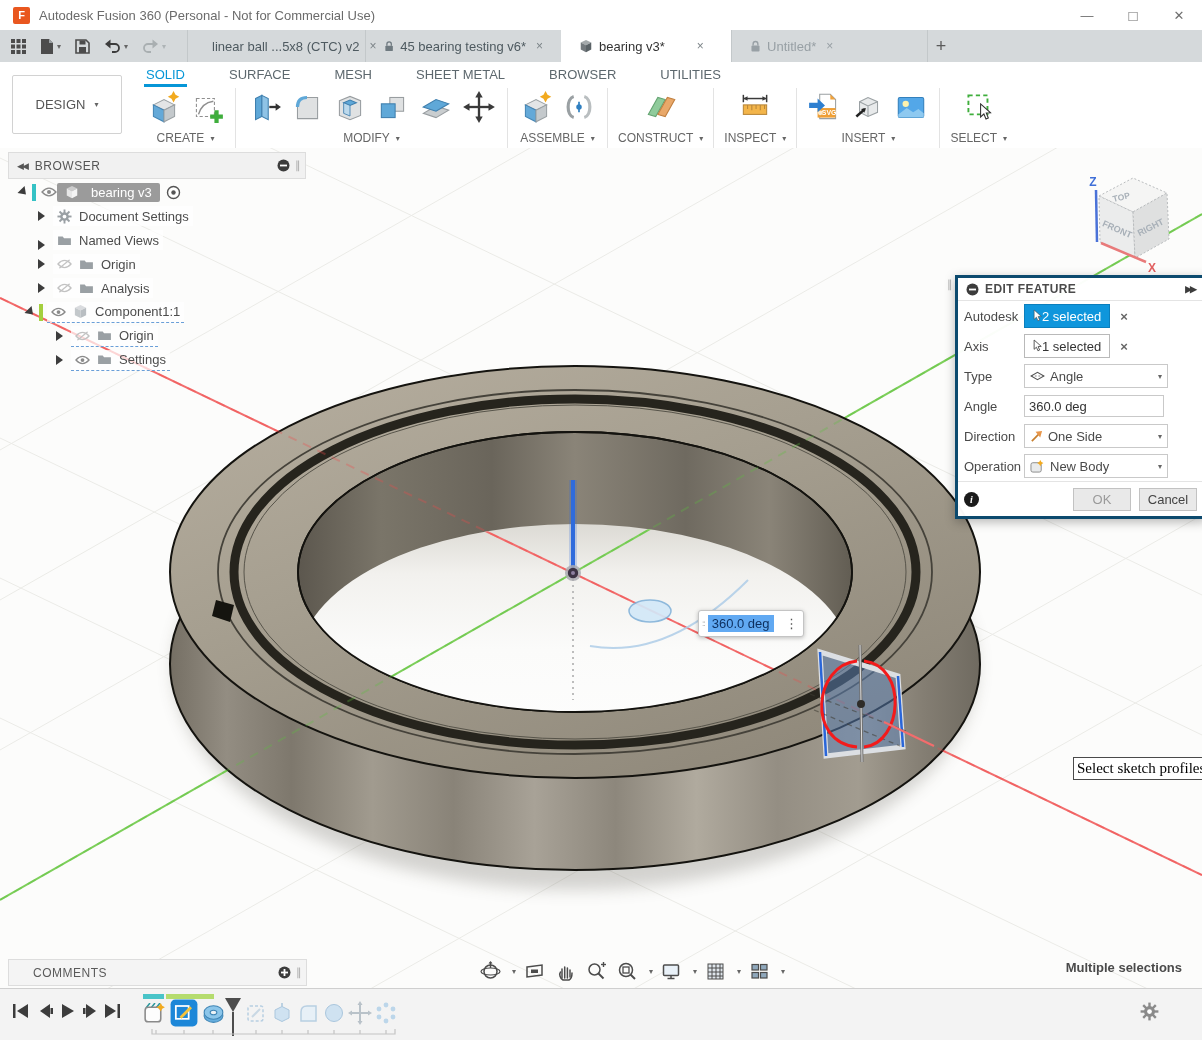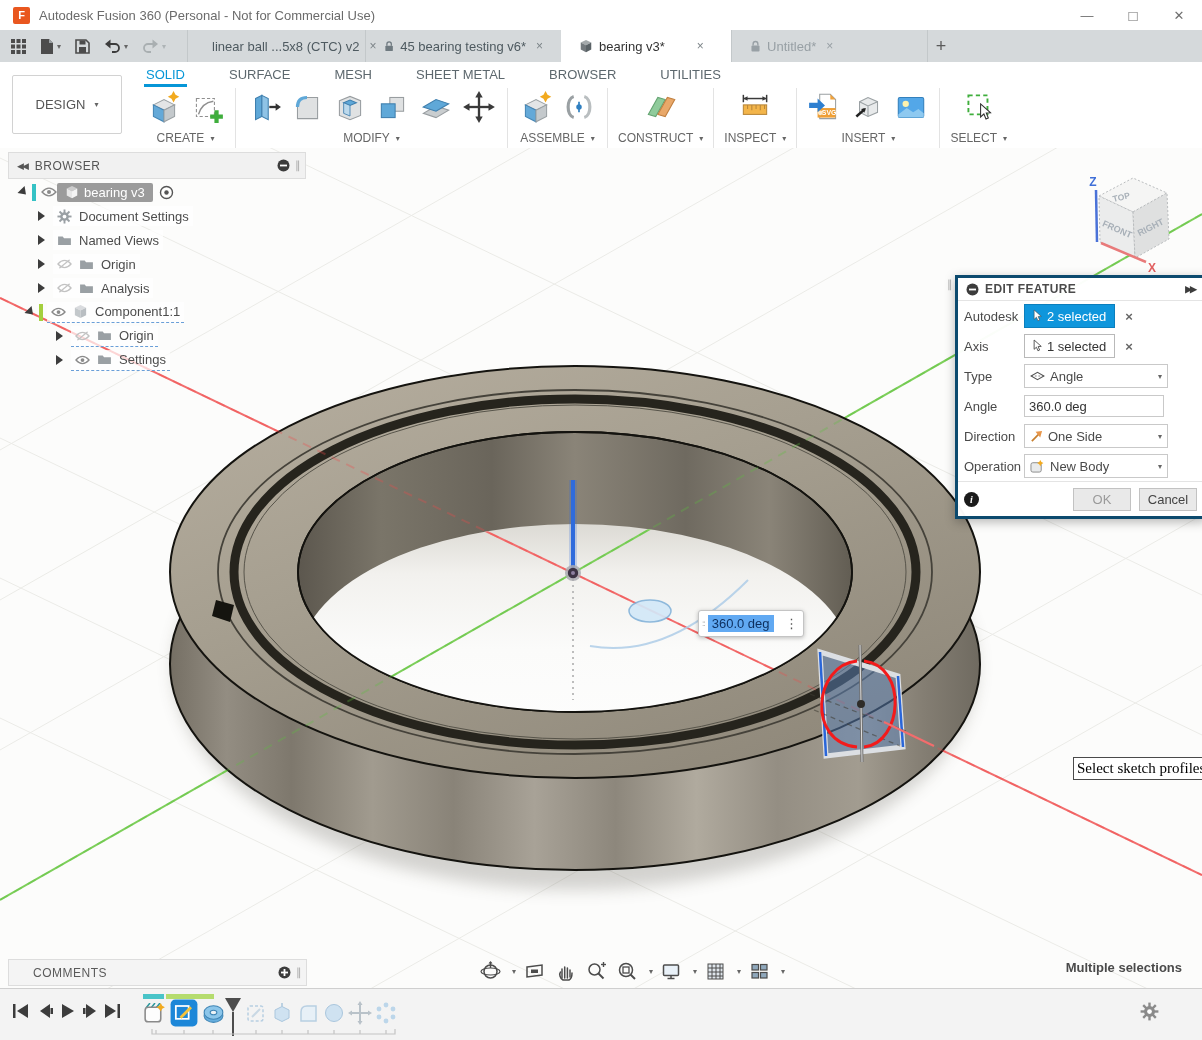"bearing v3" .rootpill { gap: 5px -> 12px }
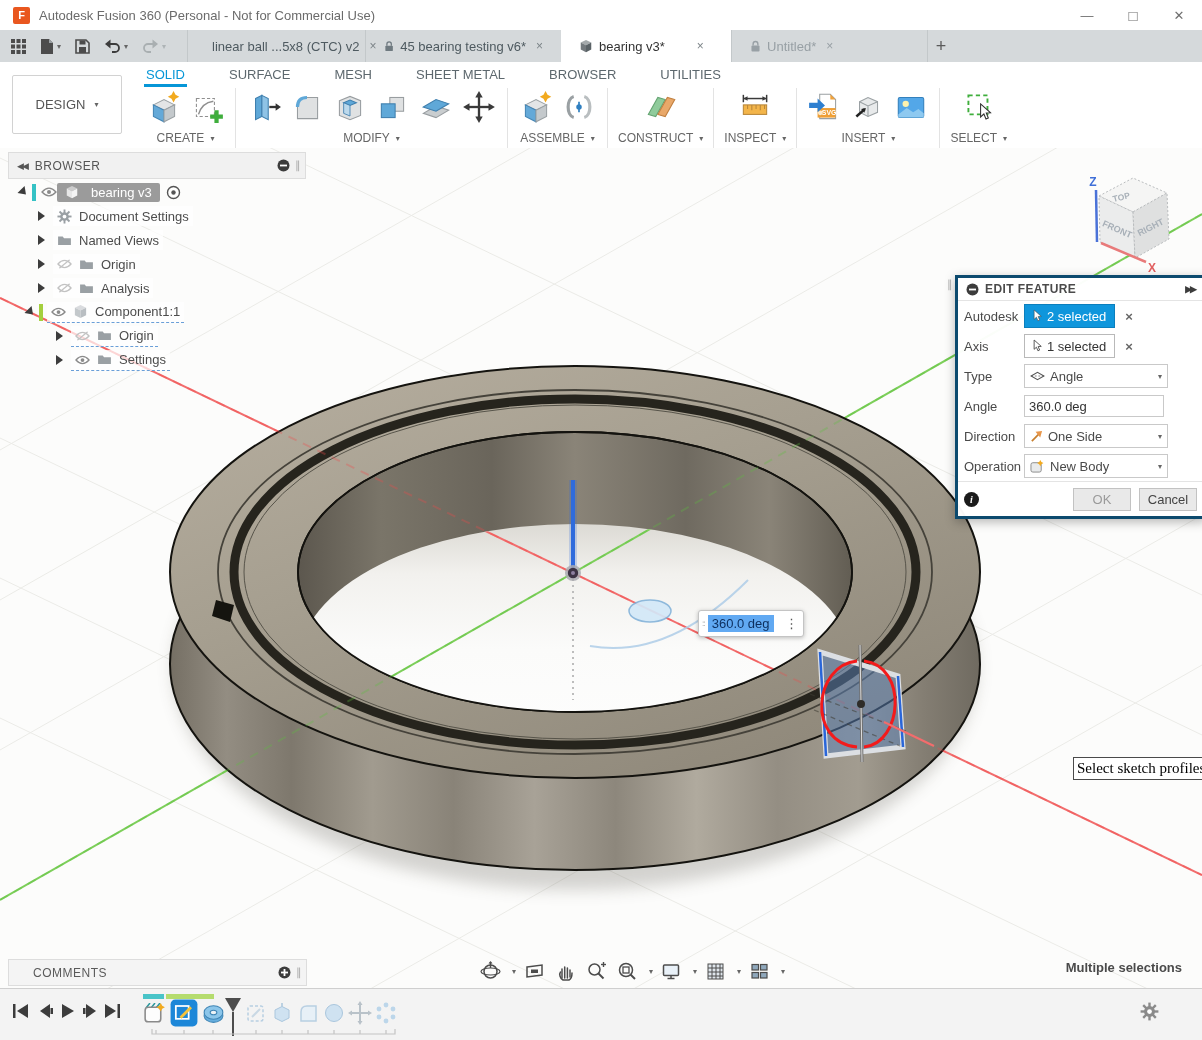"Named Views" div.brow { align-items: none -> flex-end }
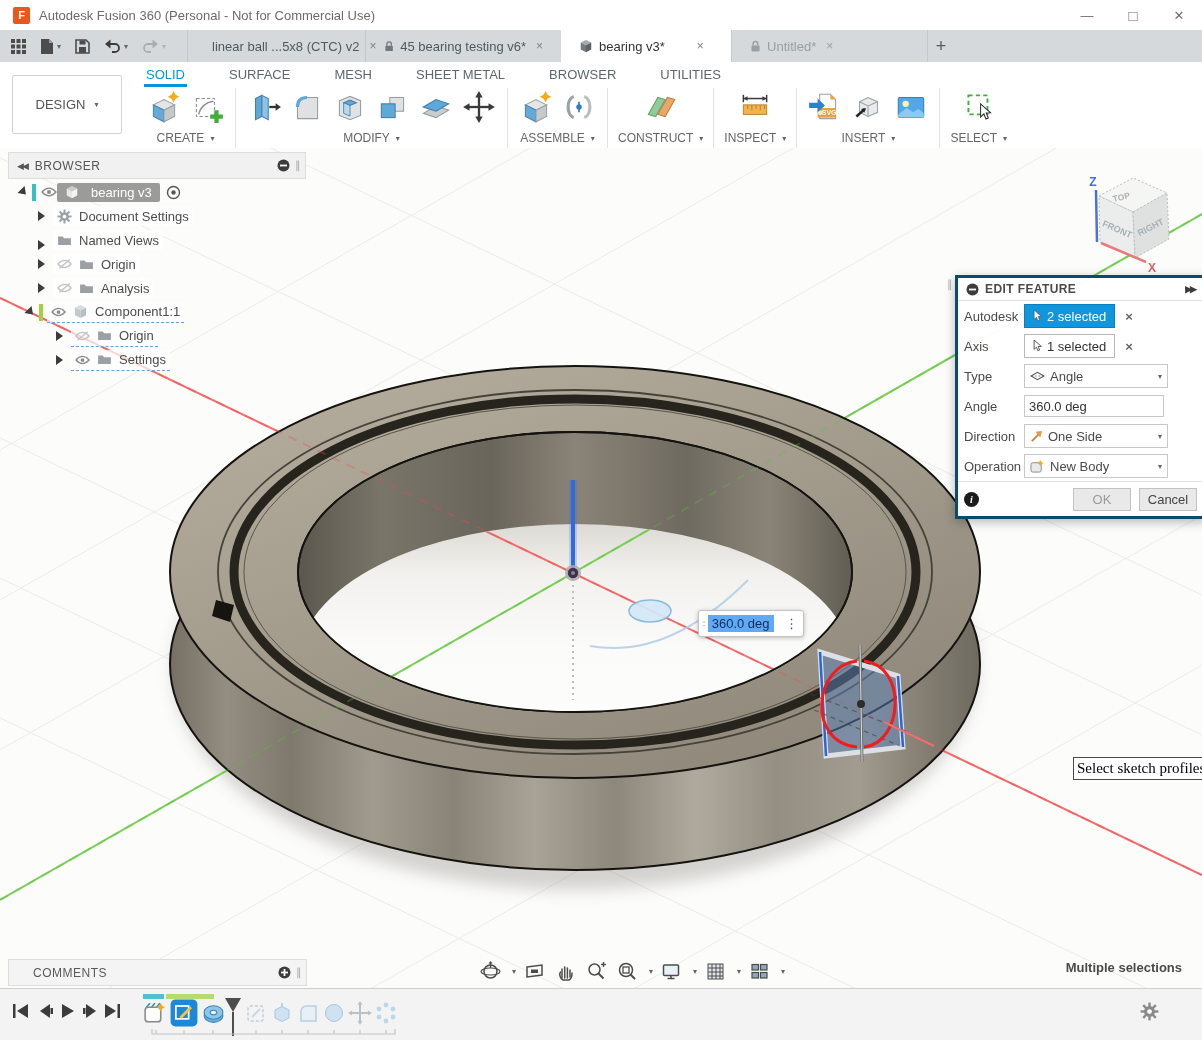"2 selected" .dbtn-sel { gap: 5px -> none }
